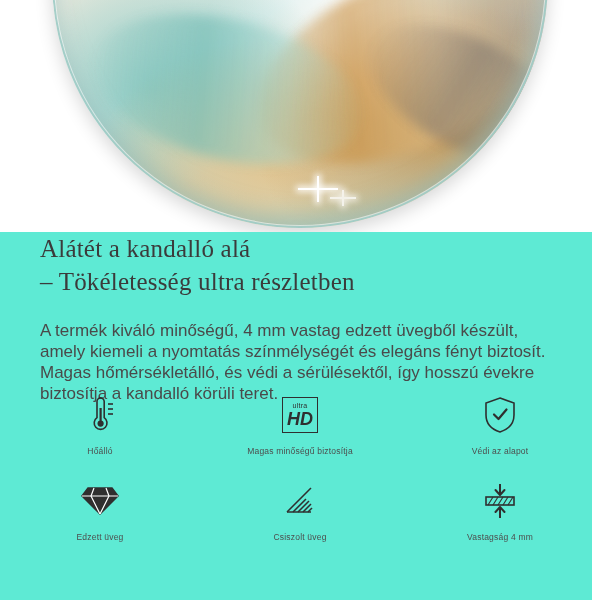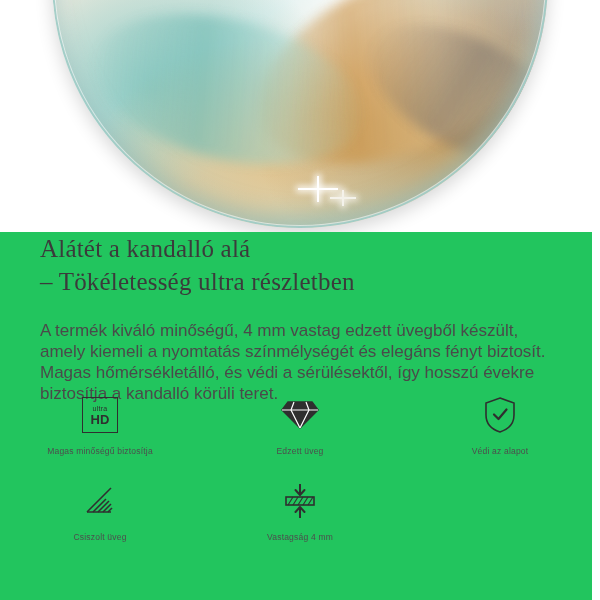"Alátét a kandalló alá" .page { background: #22c55e -> #5eead4 }
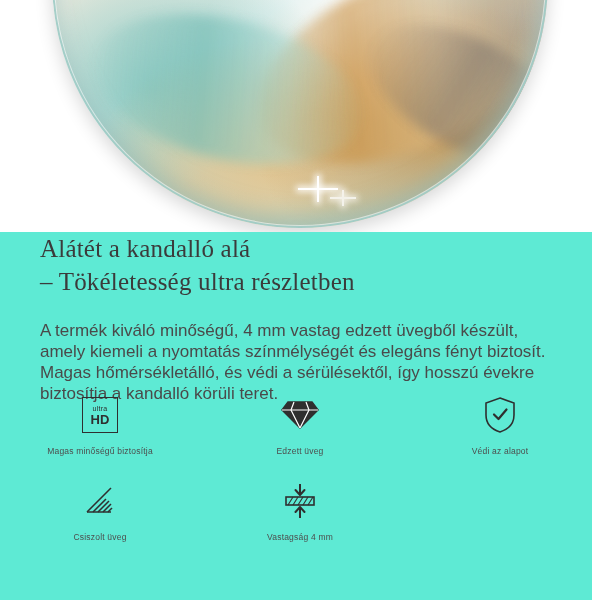"HD" .hd-badge .hd { font-size: 13px -> 18px; font-style: none -> italic }
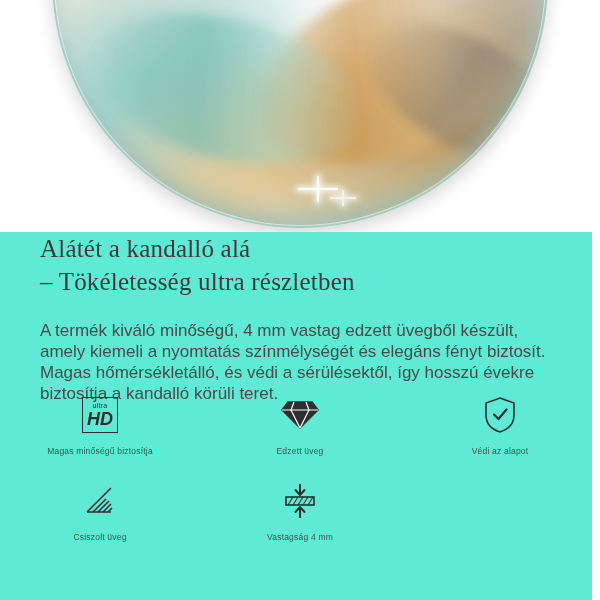"Hőálló" div.feature { html: none -> <div> <div> <svg> <path></path> <circle></circle> <line></line> <line></line> <line></line> <line></line> </svg> </div> <div>Hőálló</div> </div> }
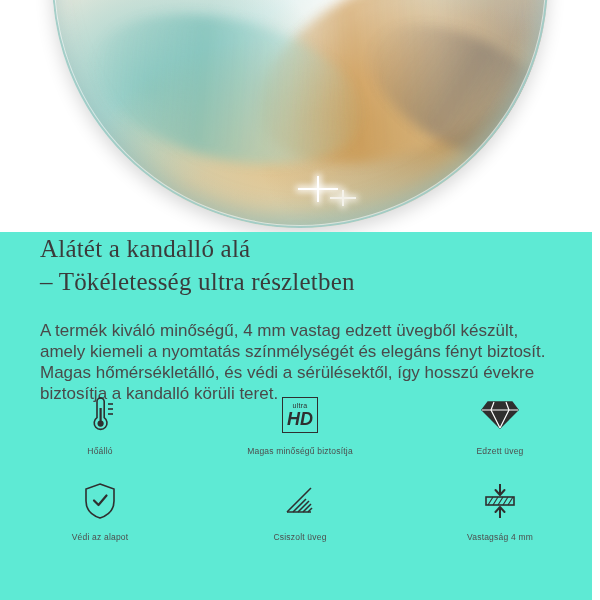"Edzett üveg" div.feature { order: before "Védi az alapot" -> after "Védi az alapot" }
